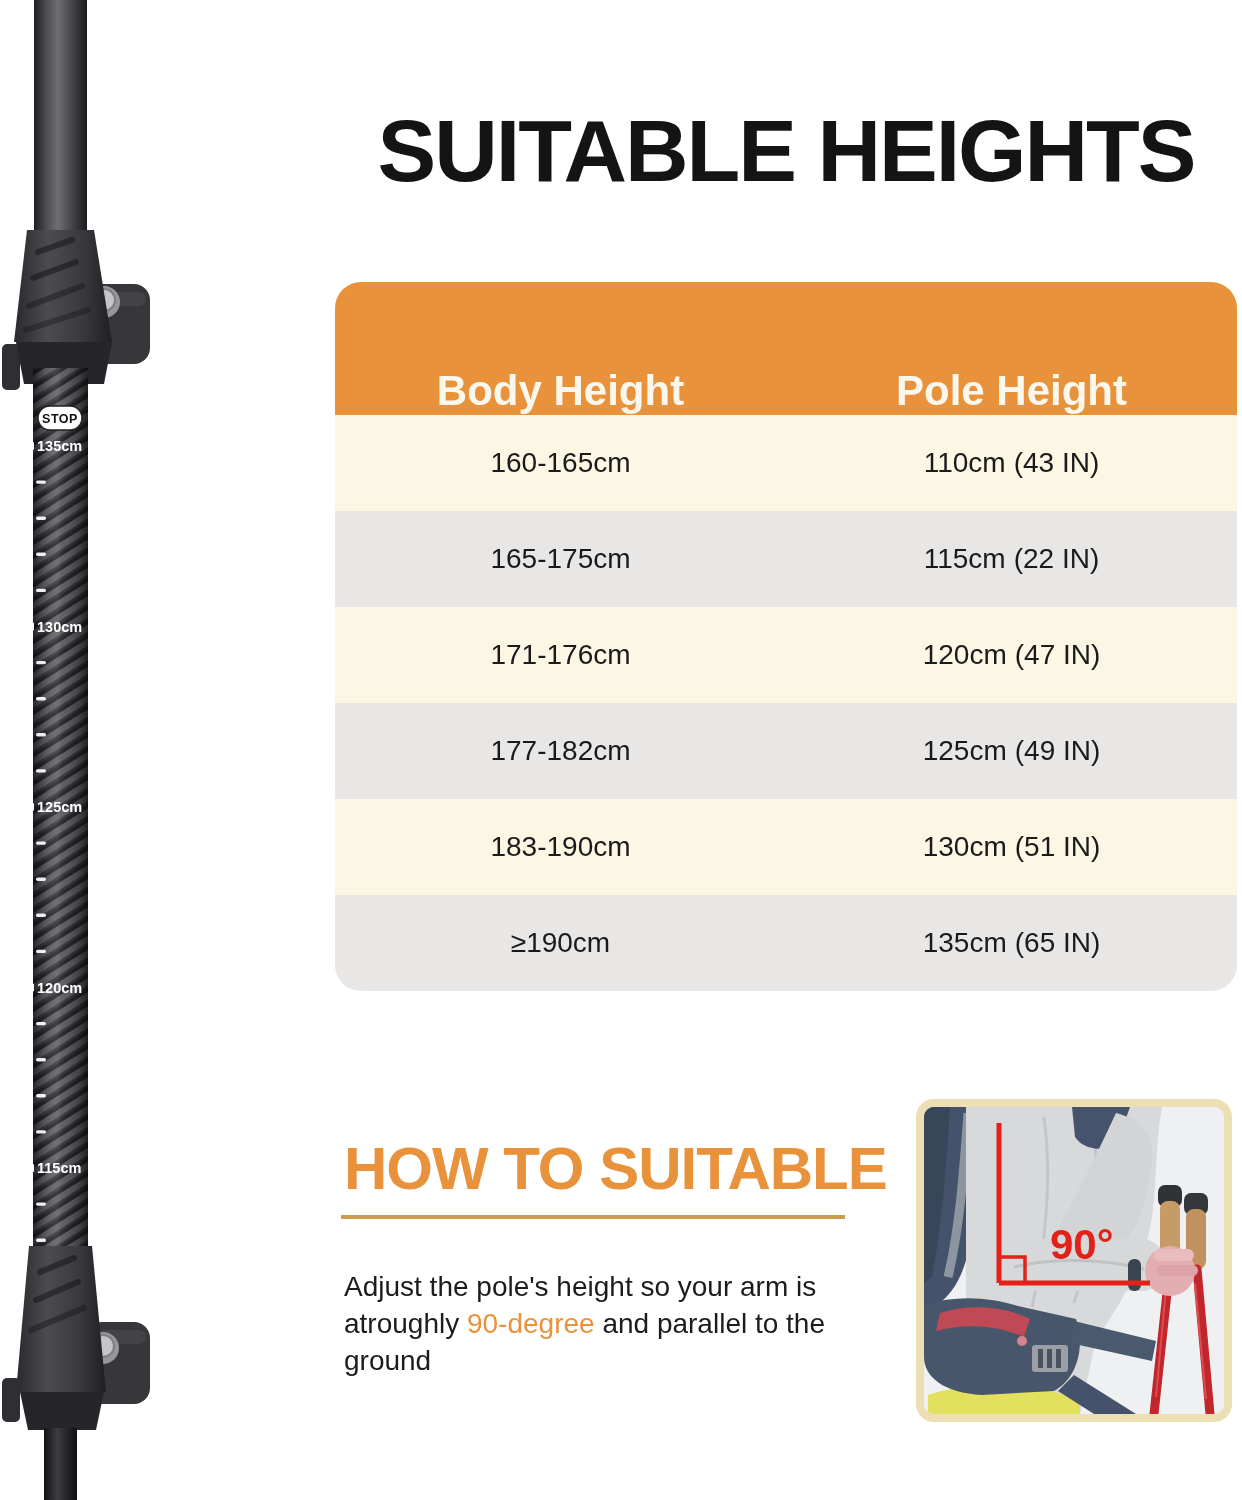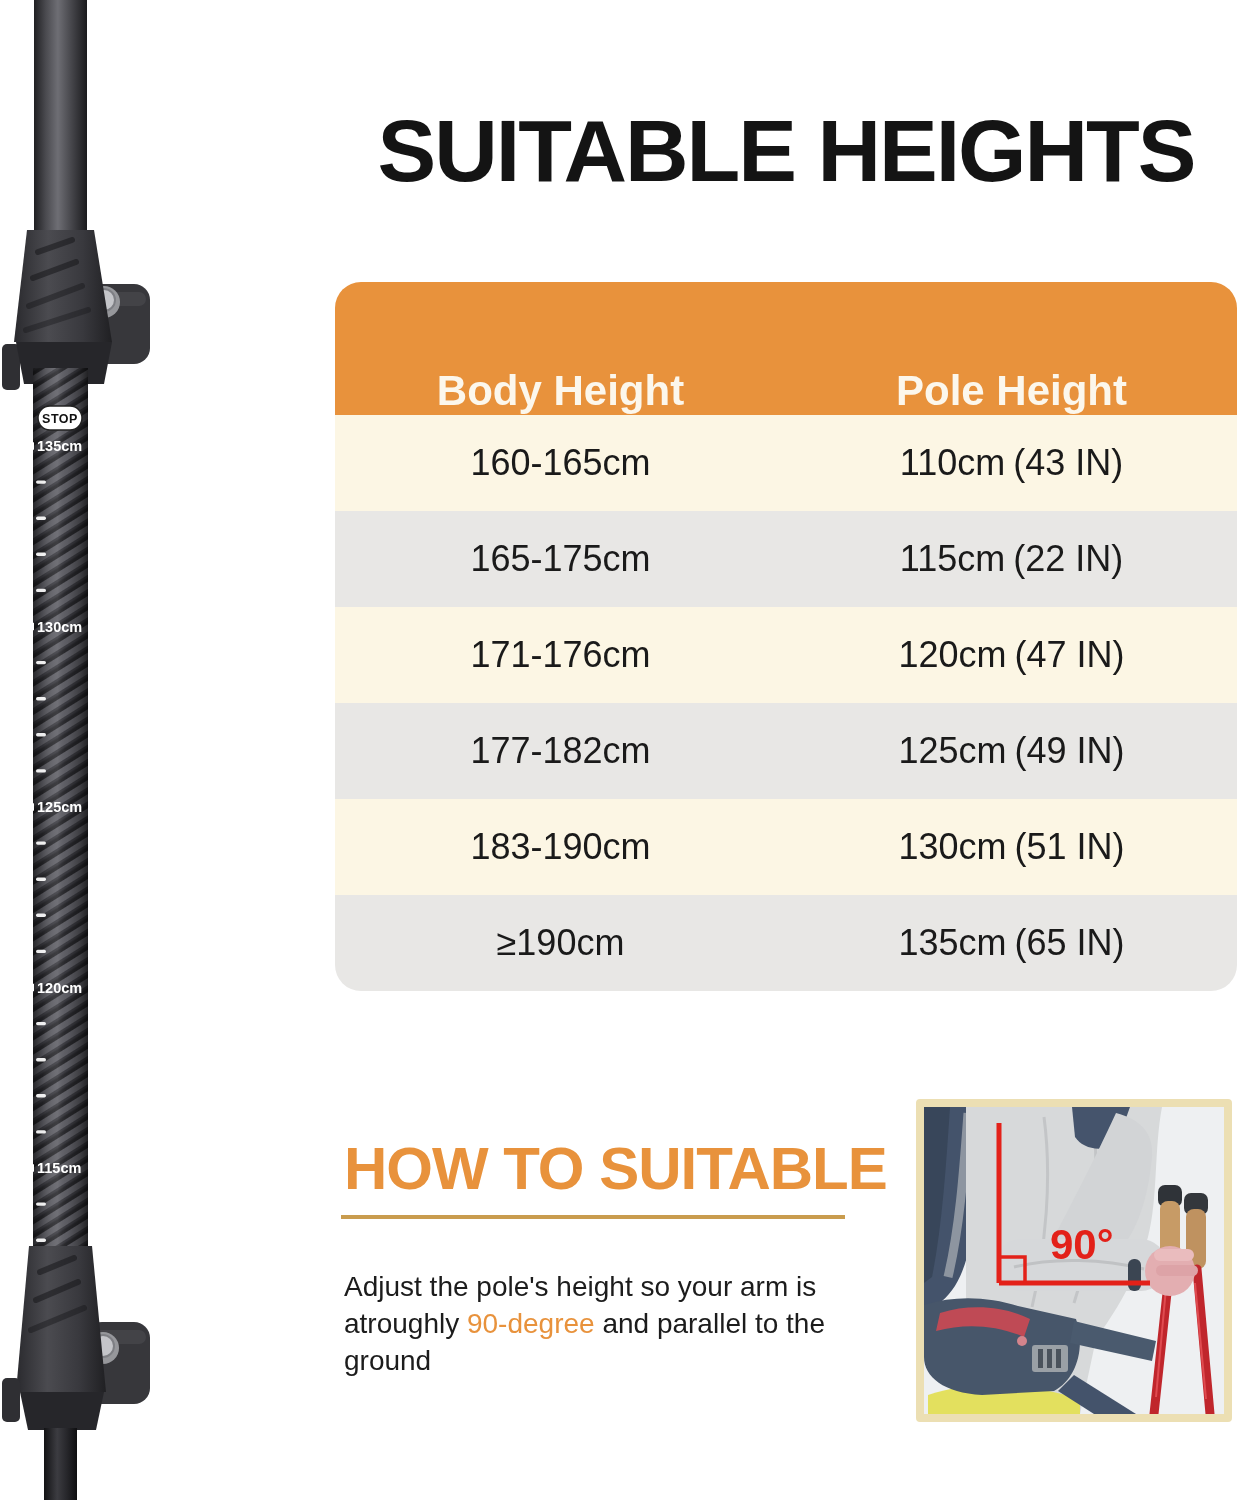"160-165cm" .td { font-size: 36px -> 28px }
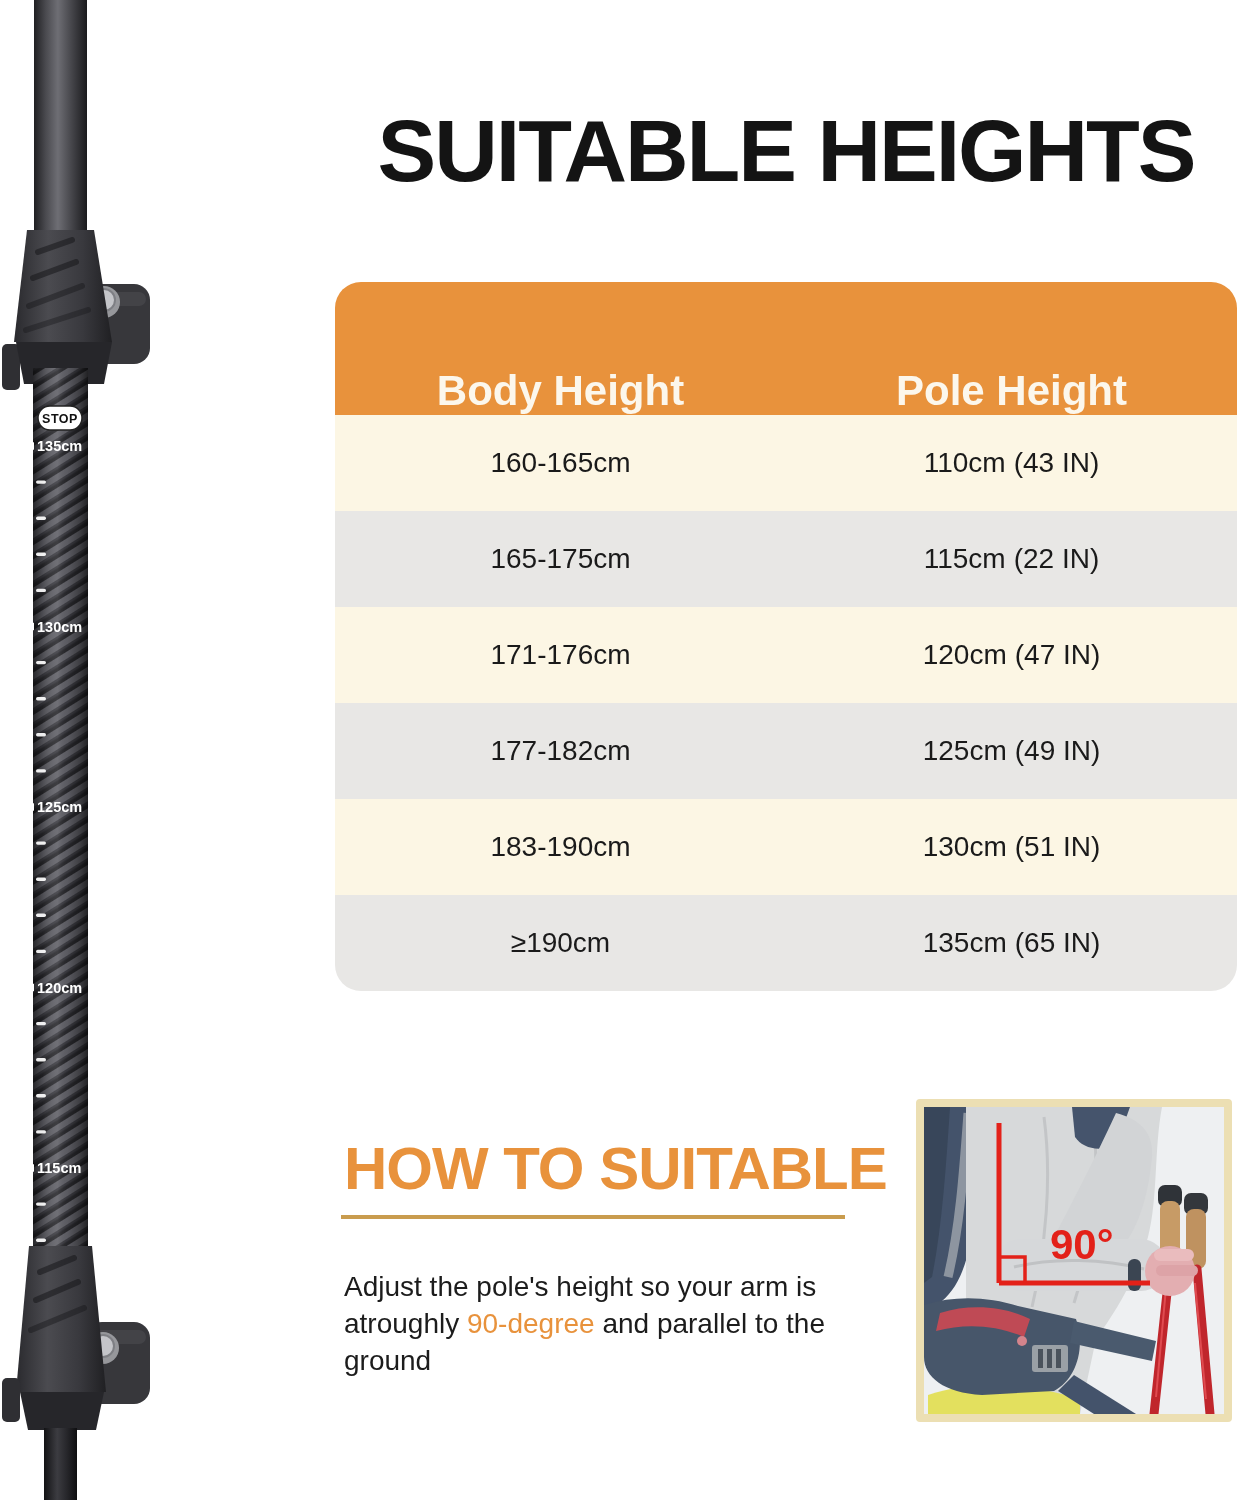"90°" .photo { border-radius: 4px -> 18px }
